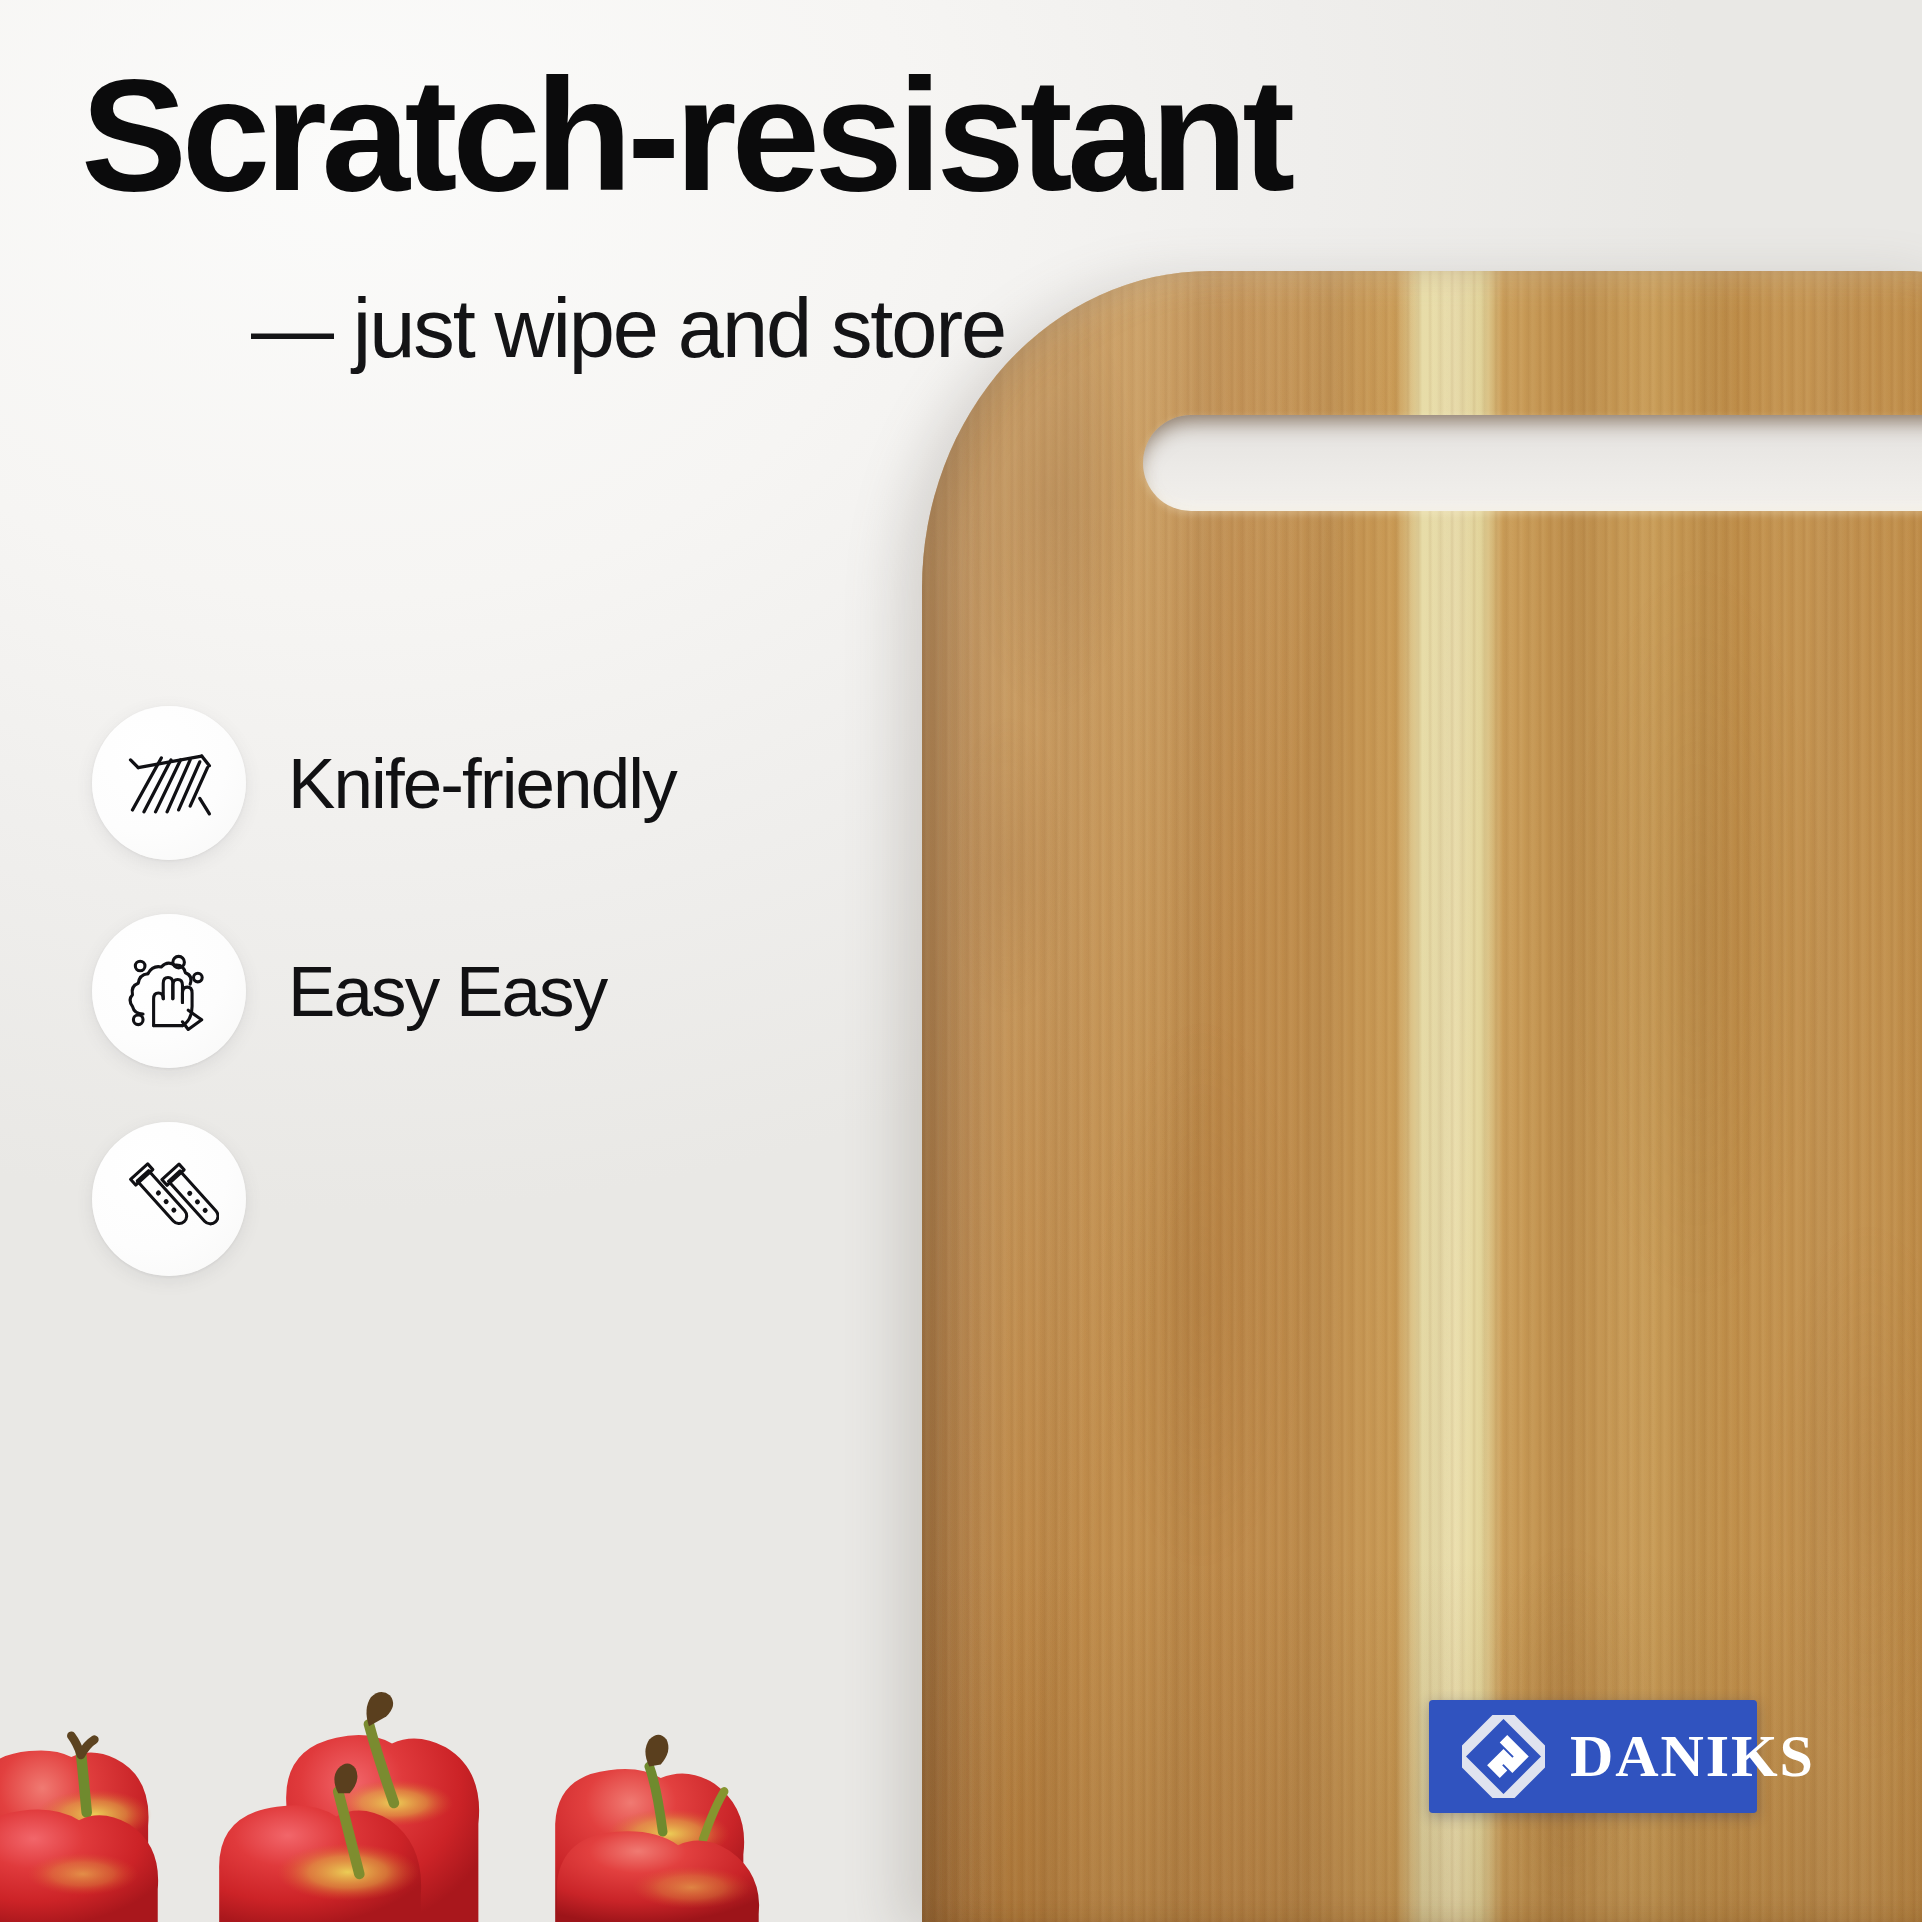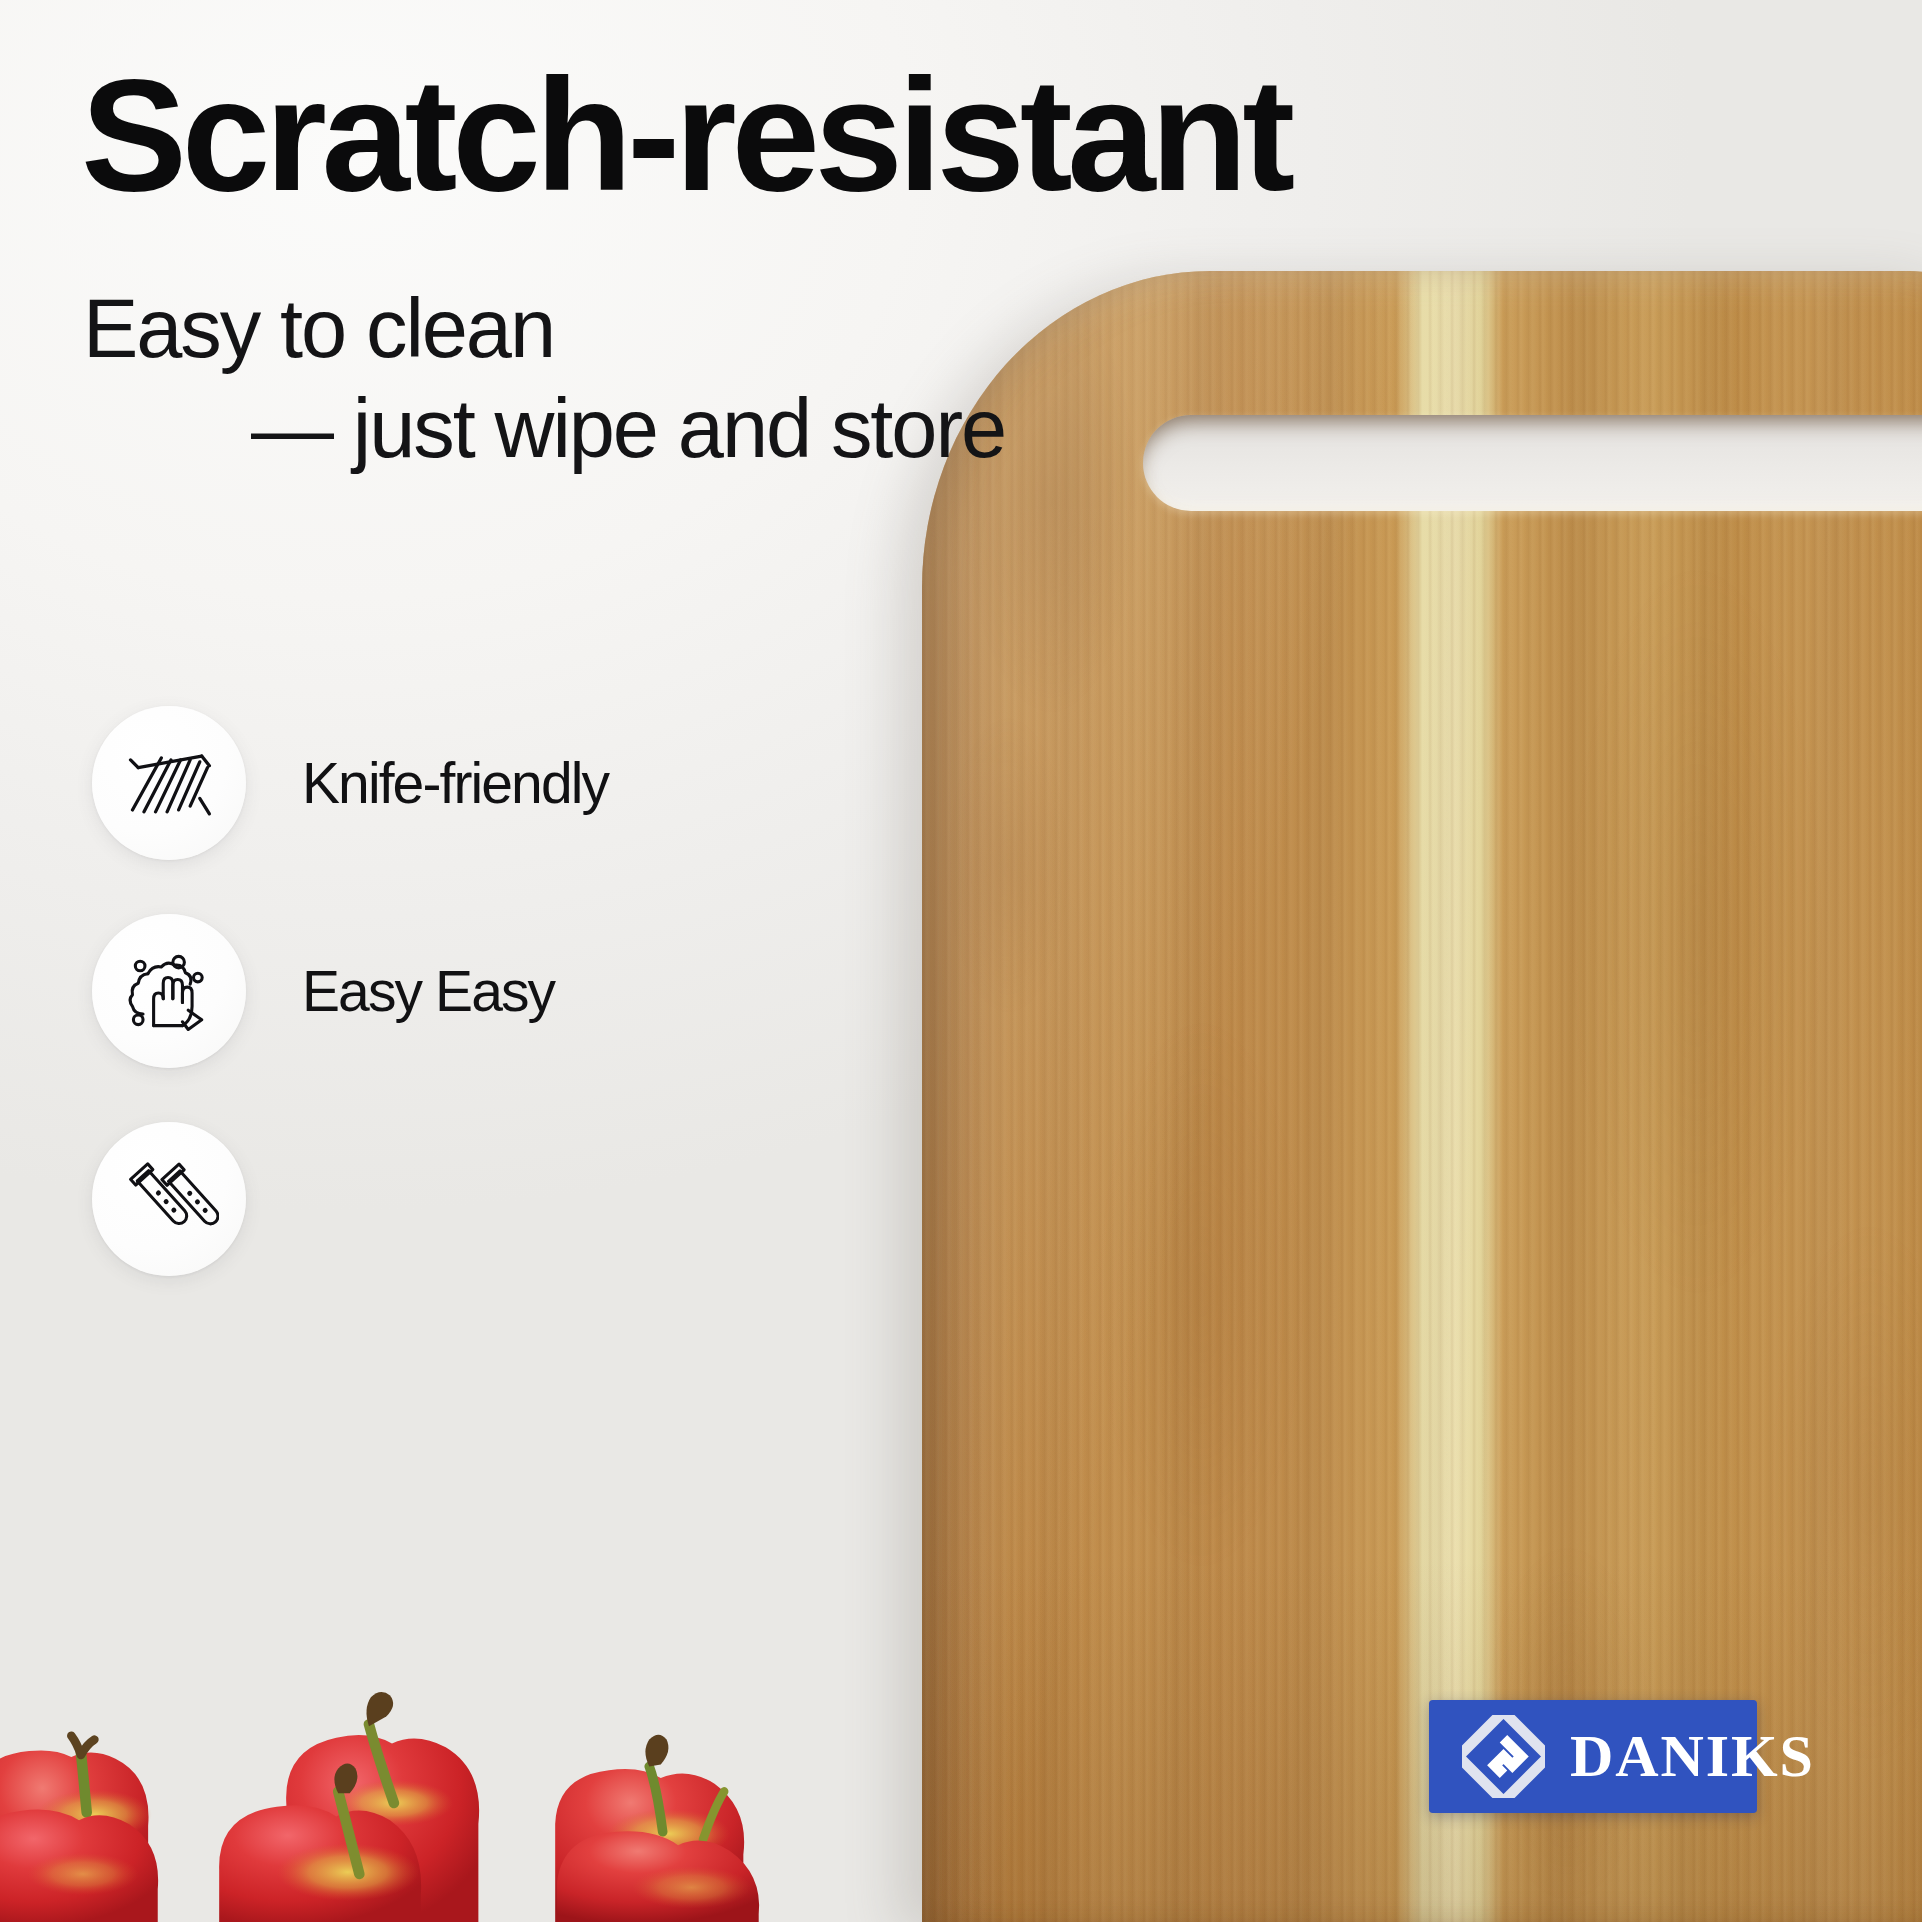"Easy to clean" span { html: <span>Easy to clean</span> -> none }
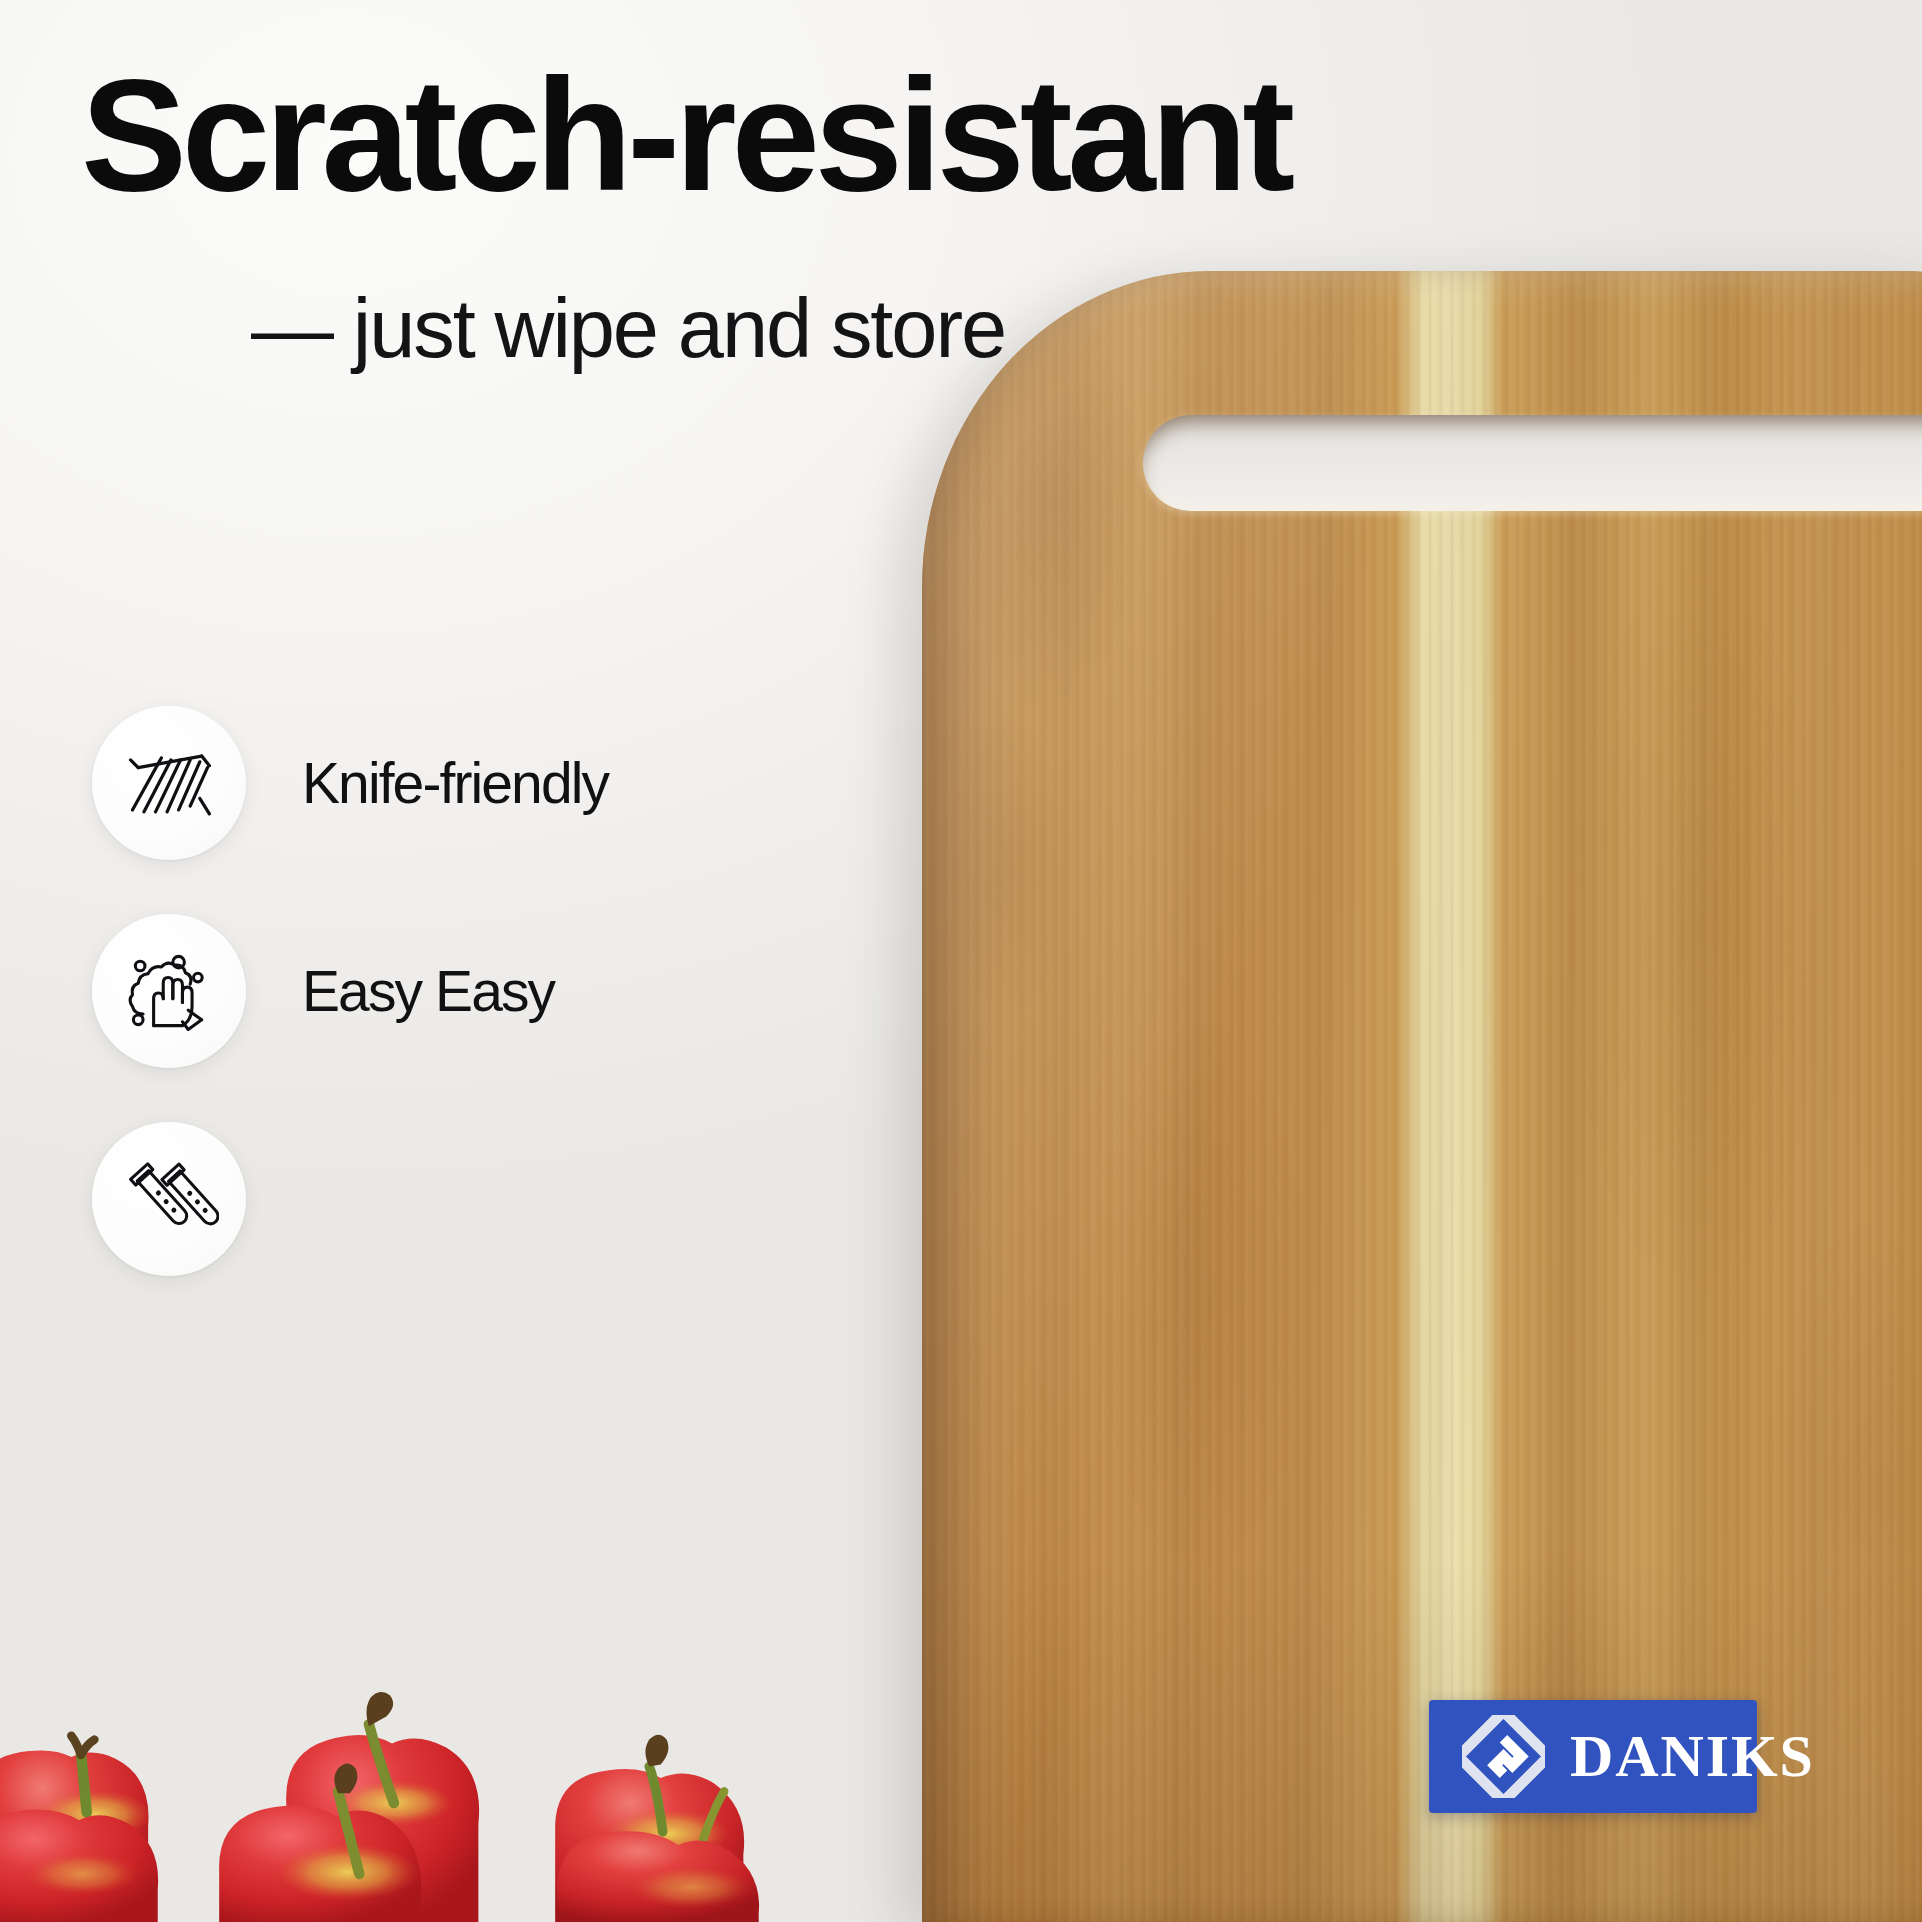"Knife-friendly" .flabel { font-size: 57px -> 71px; margin-left: 56px -> 42px }
